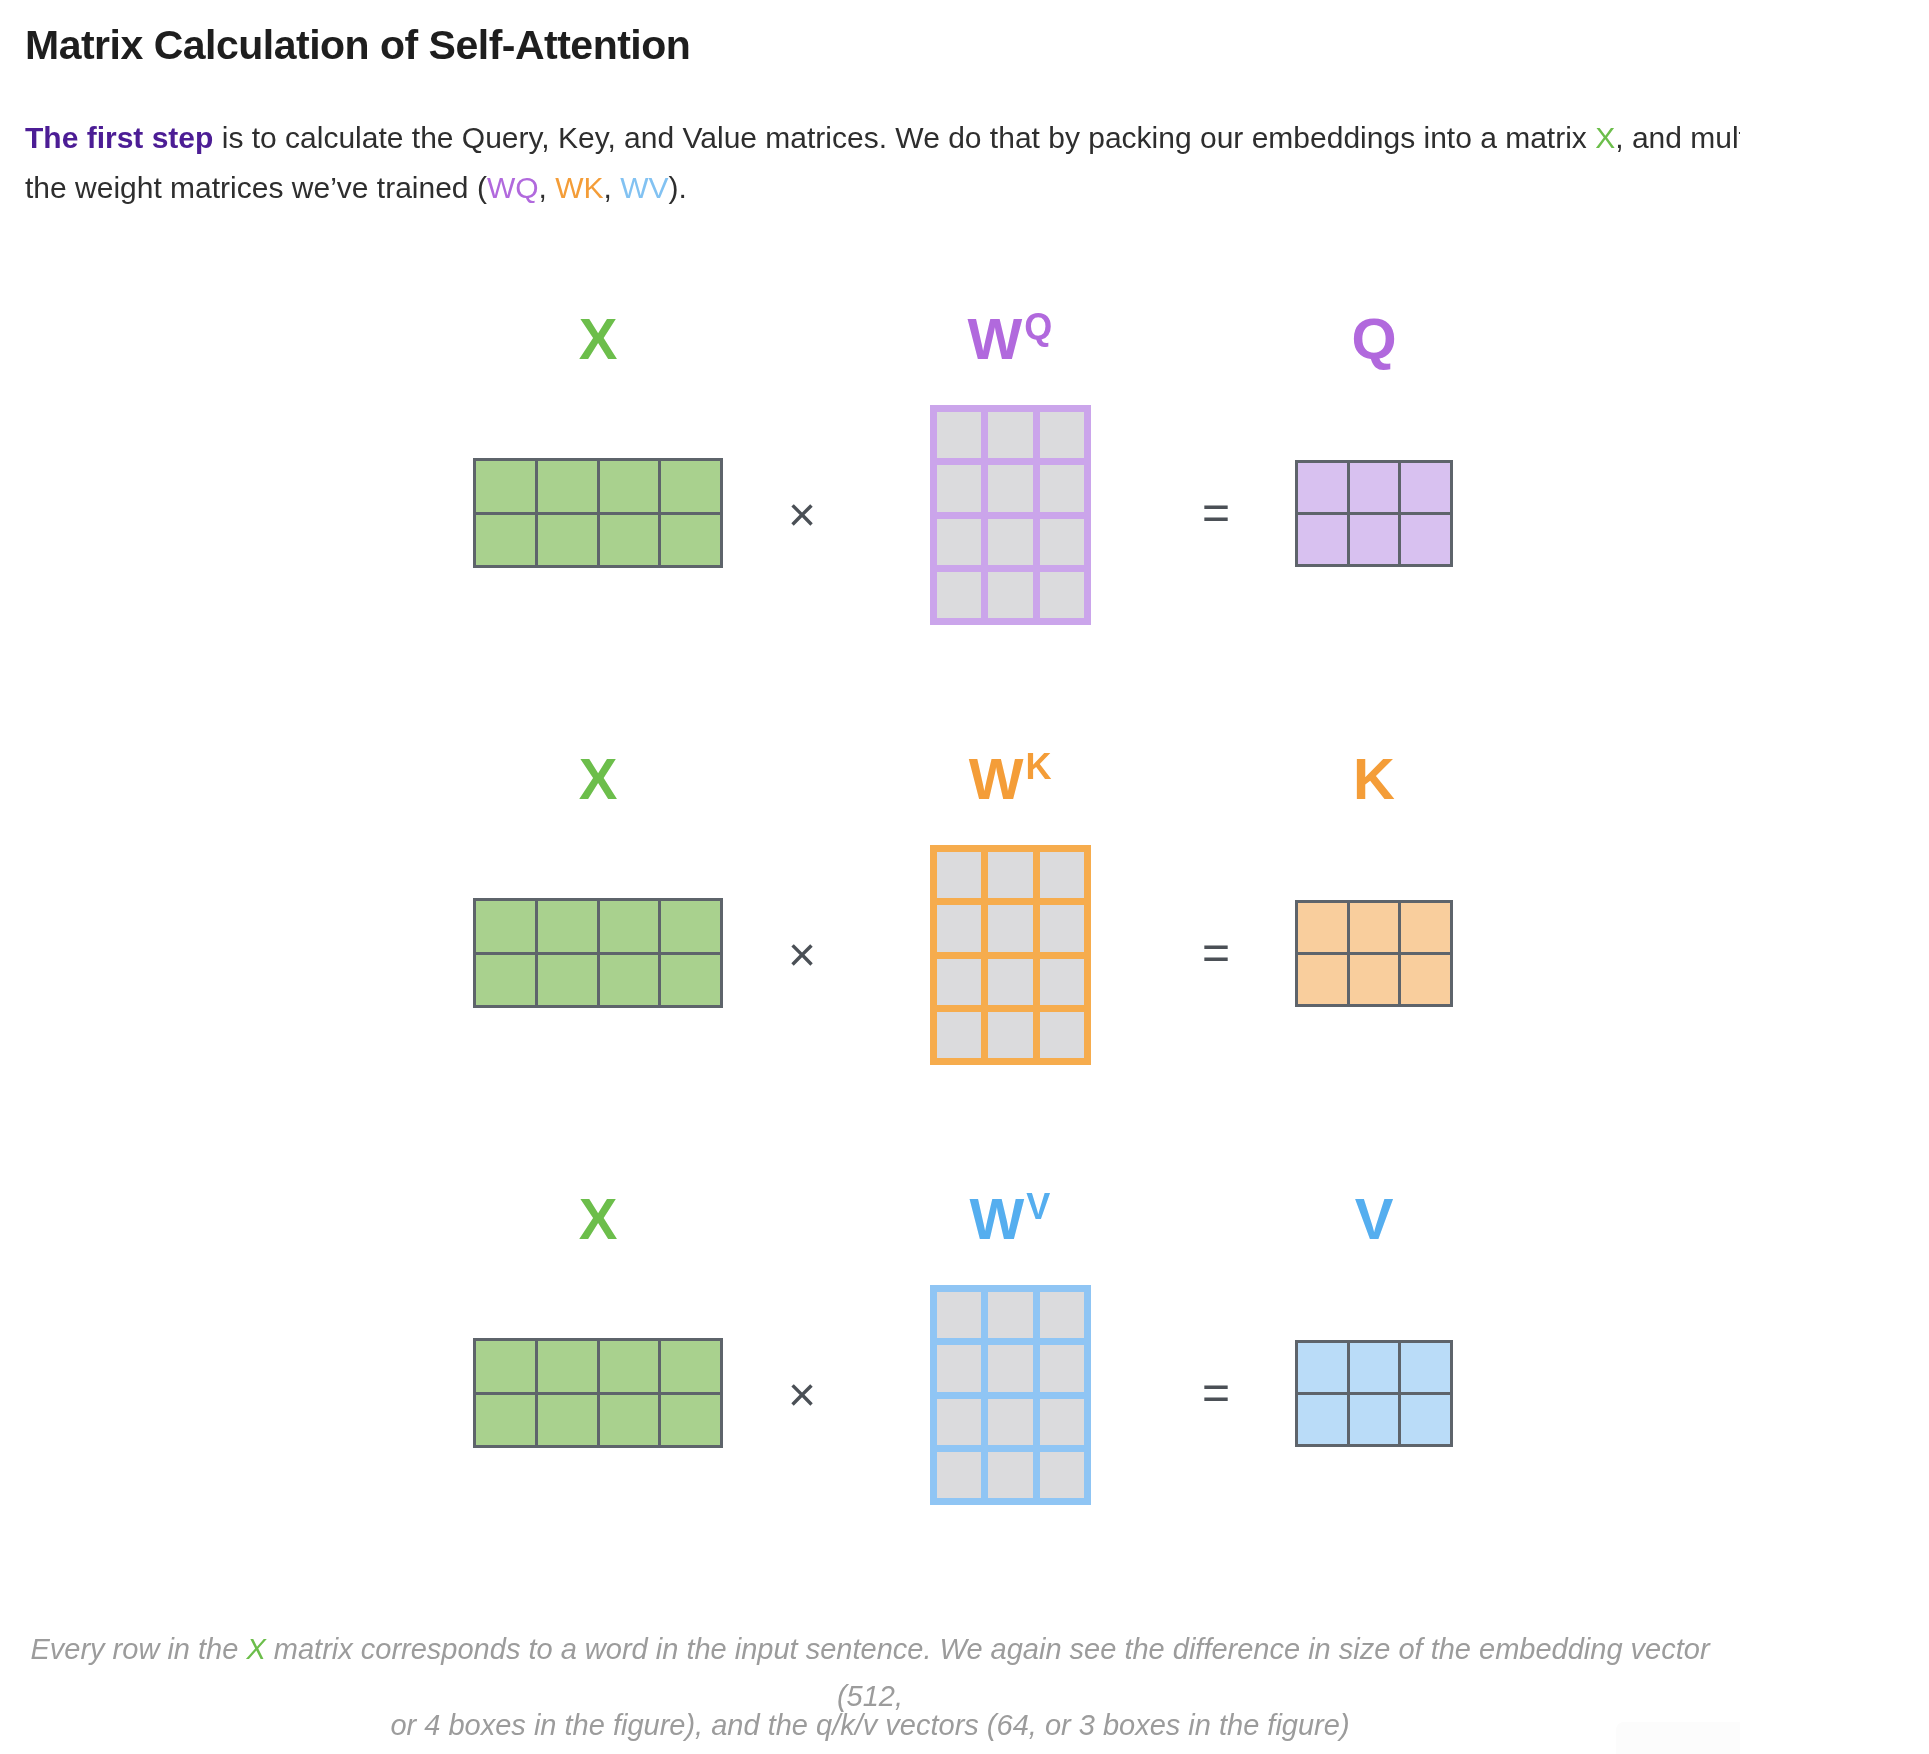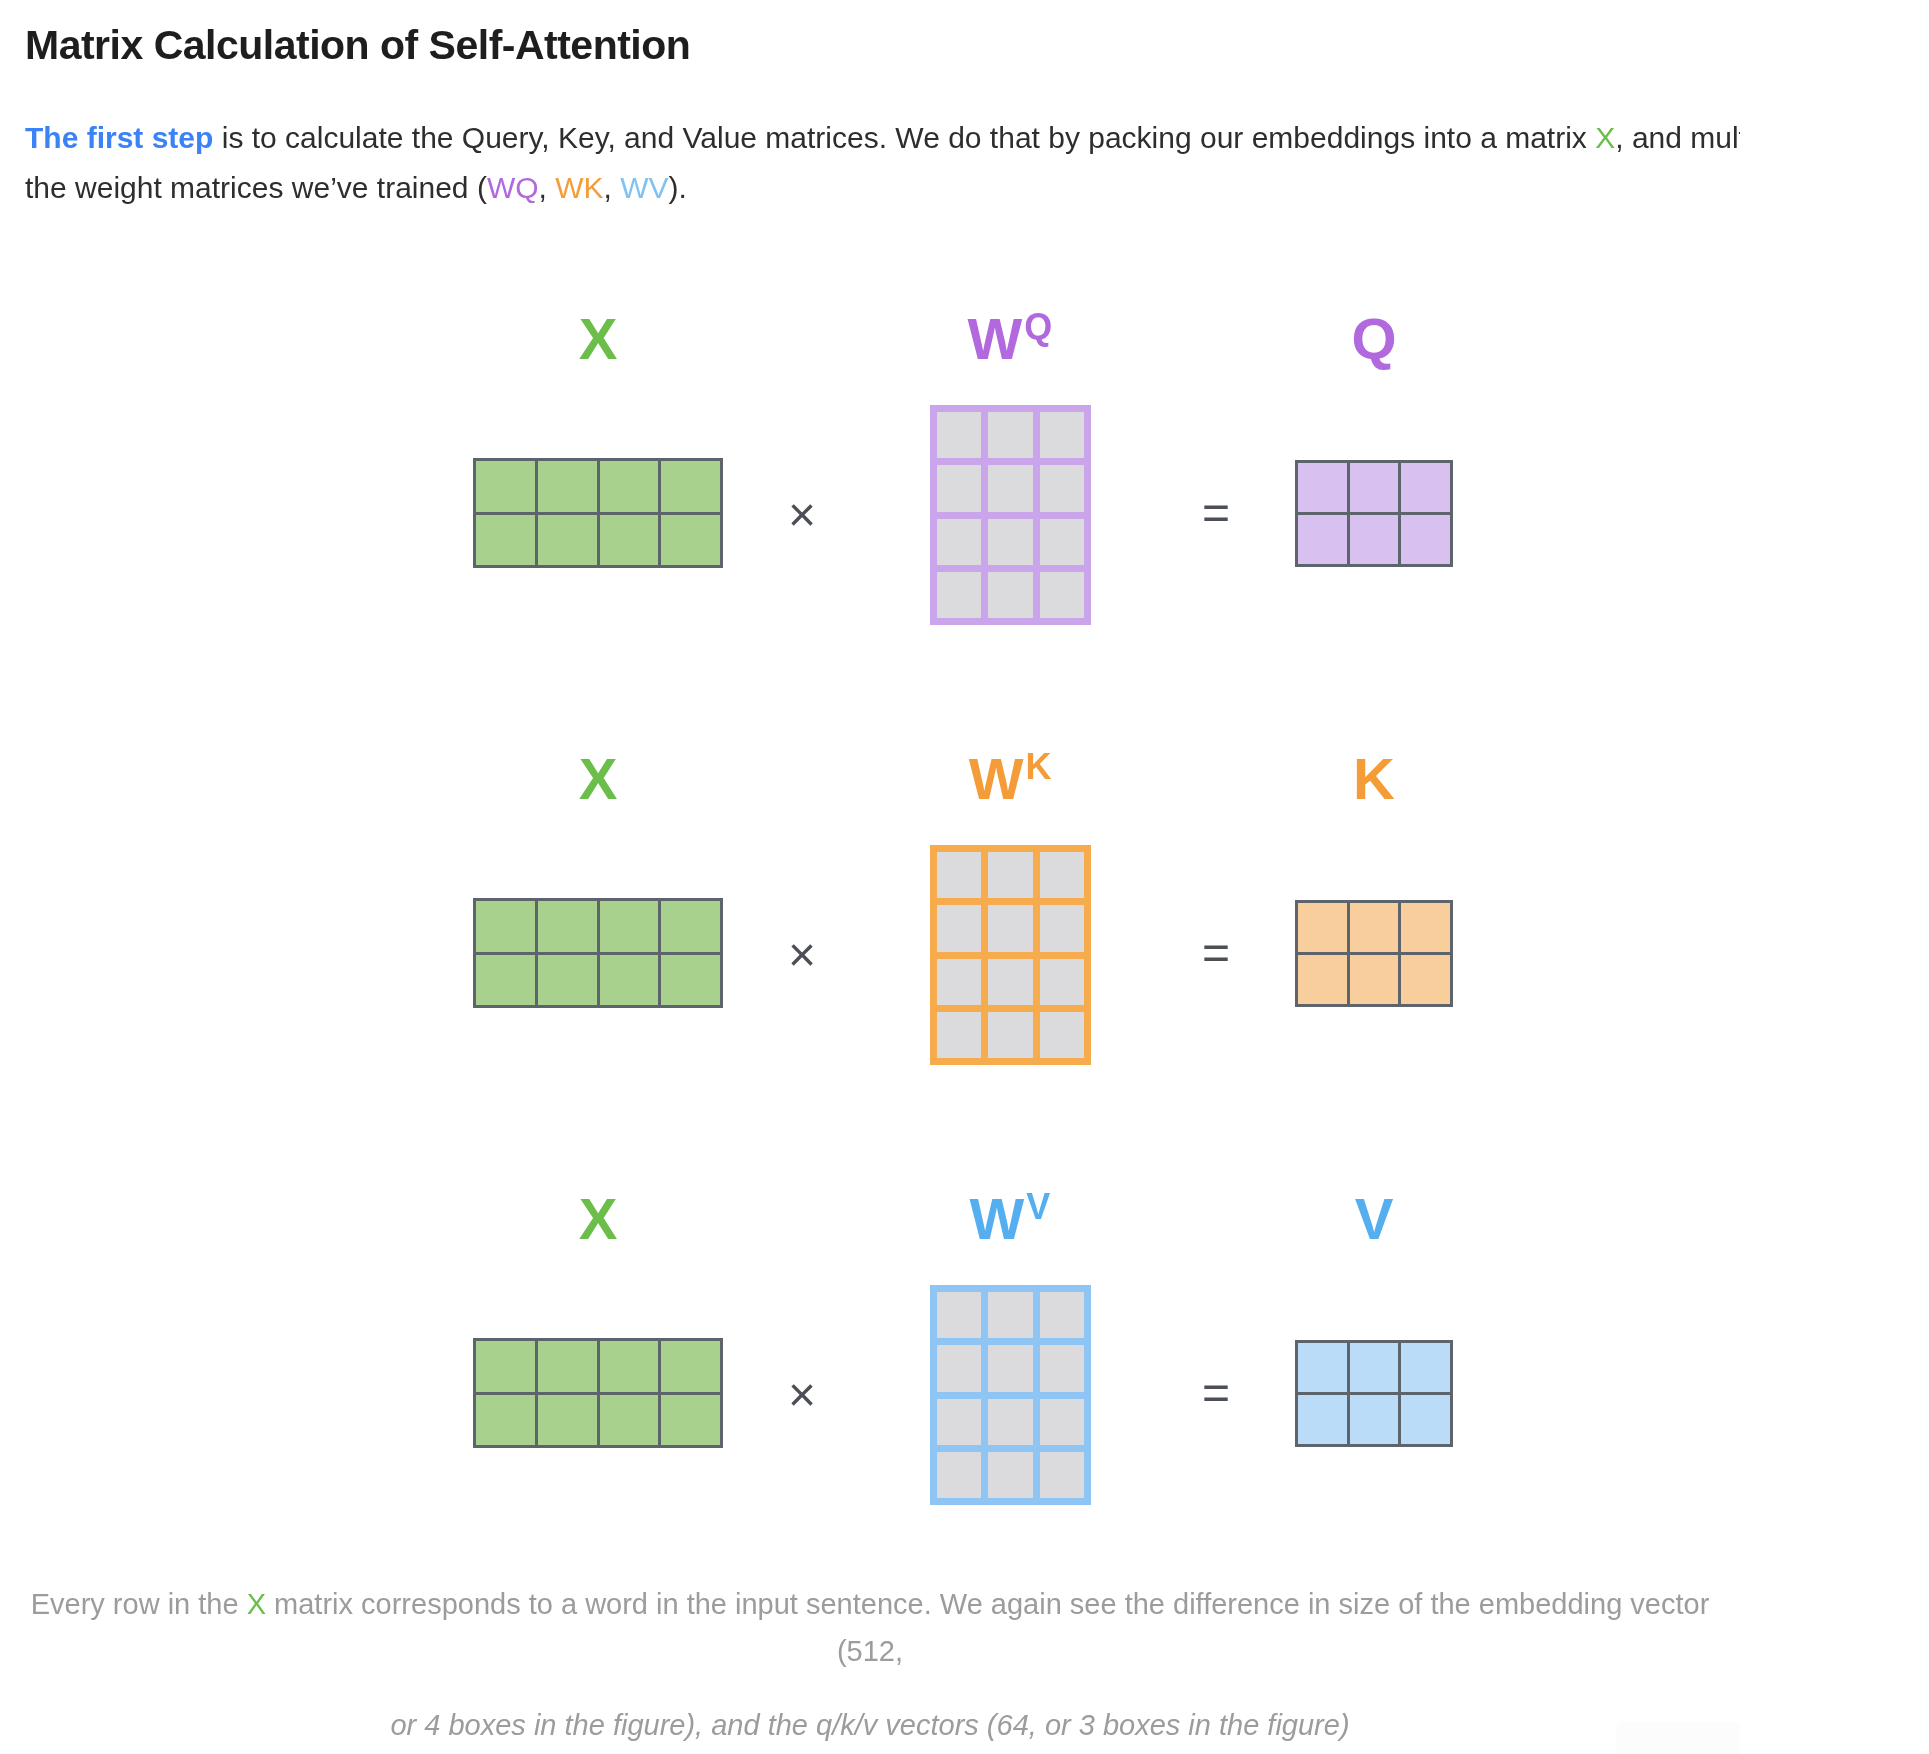"The first step" .intro b { color: #3b82f6 -> #4c1d95 }
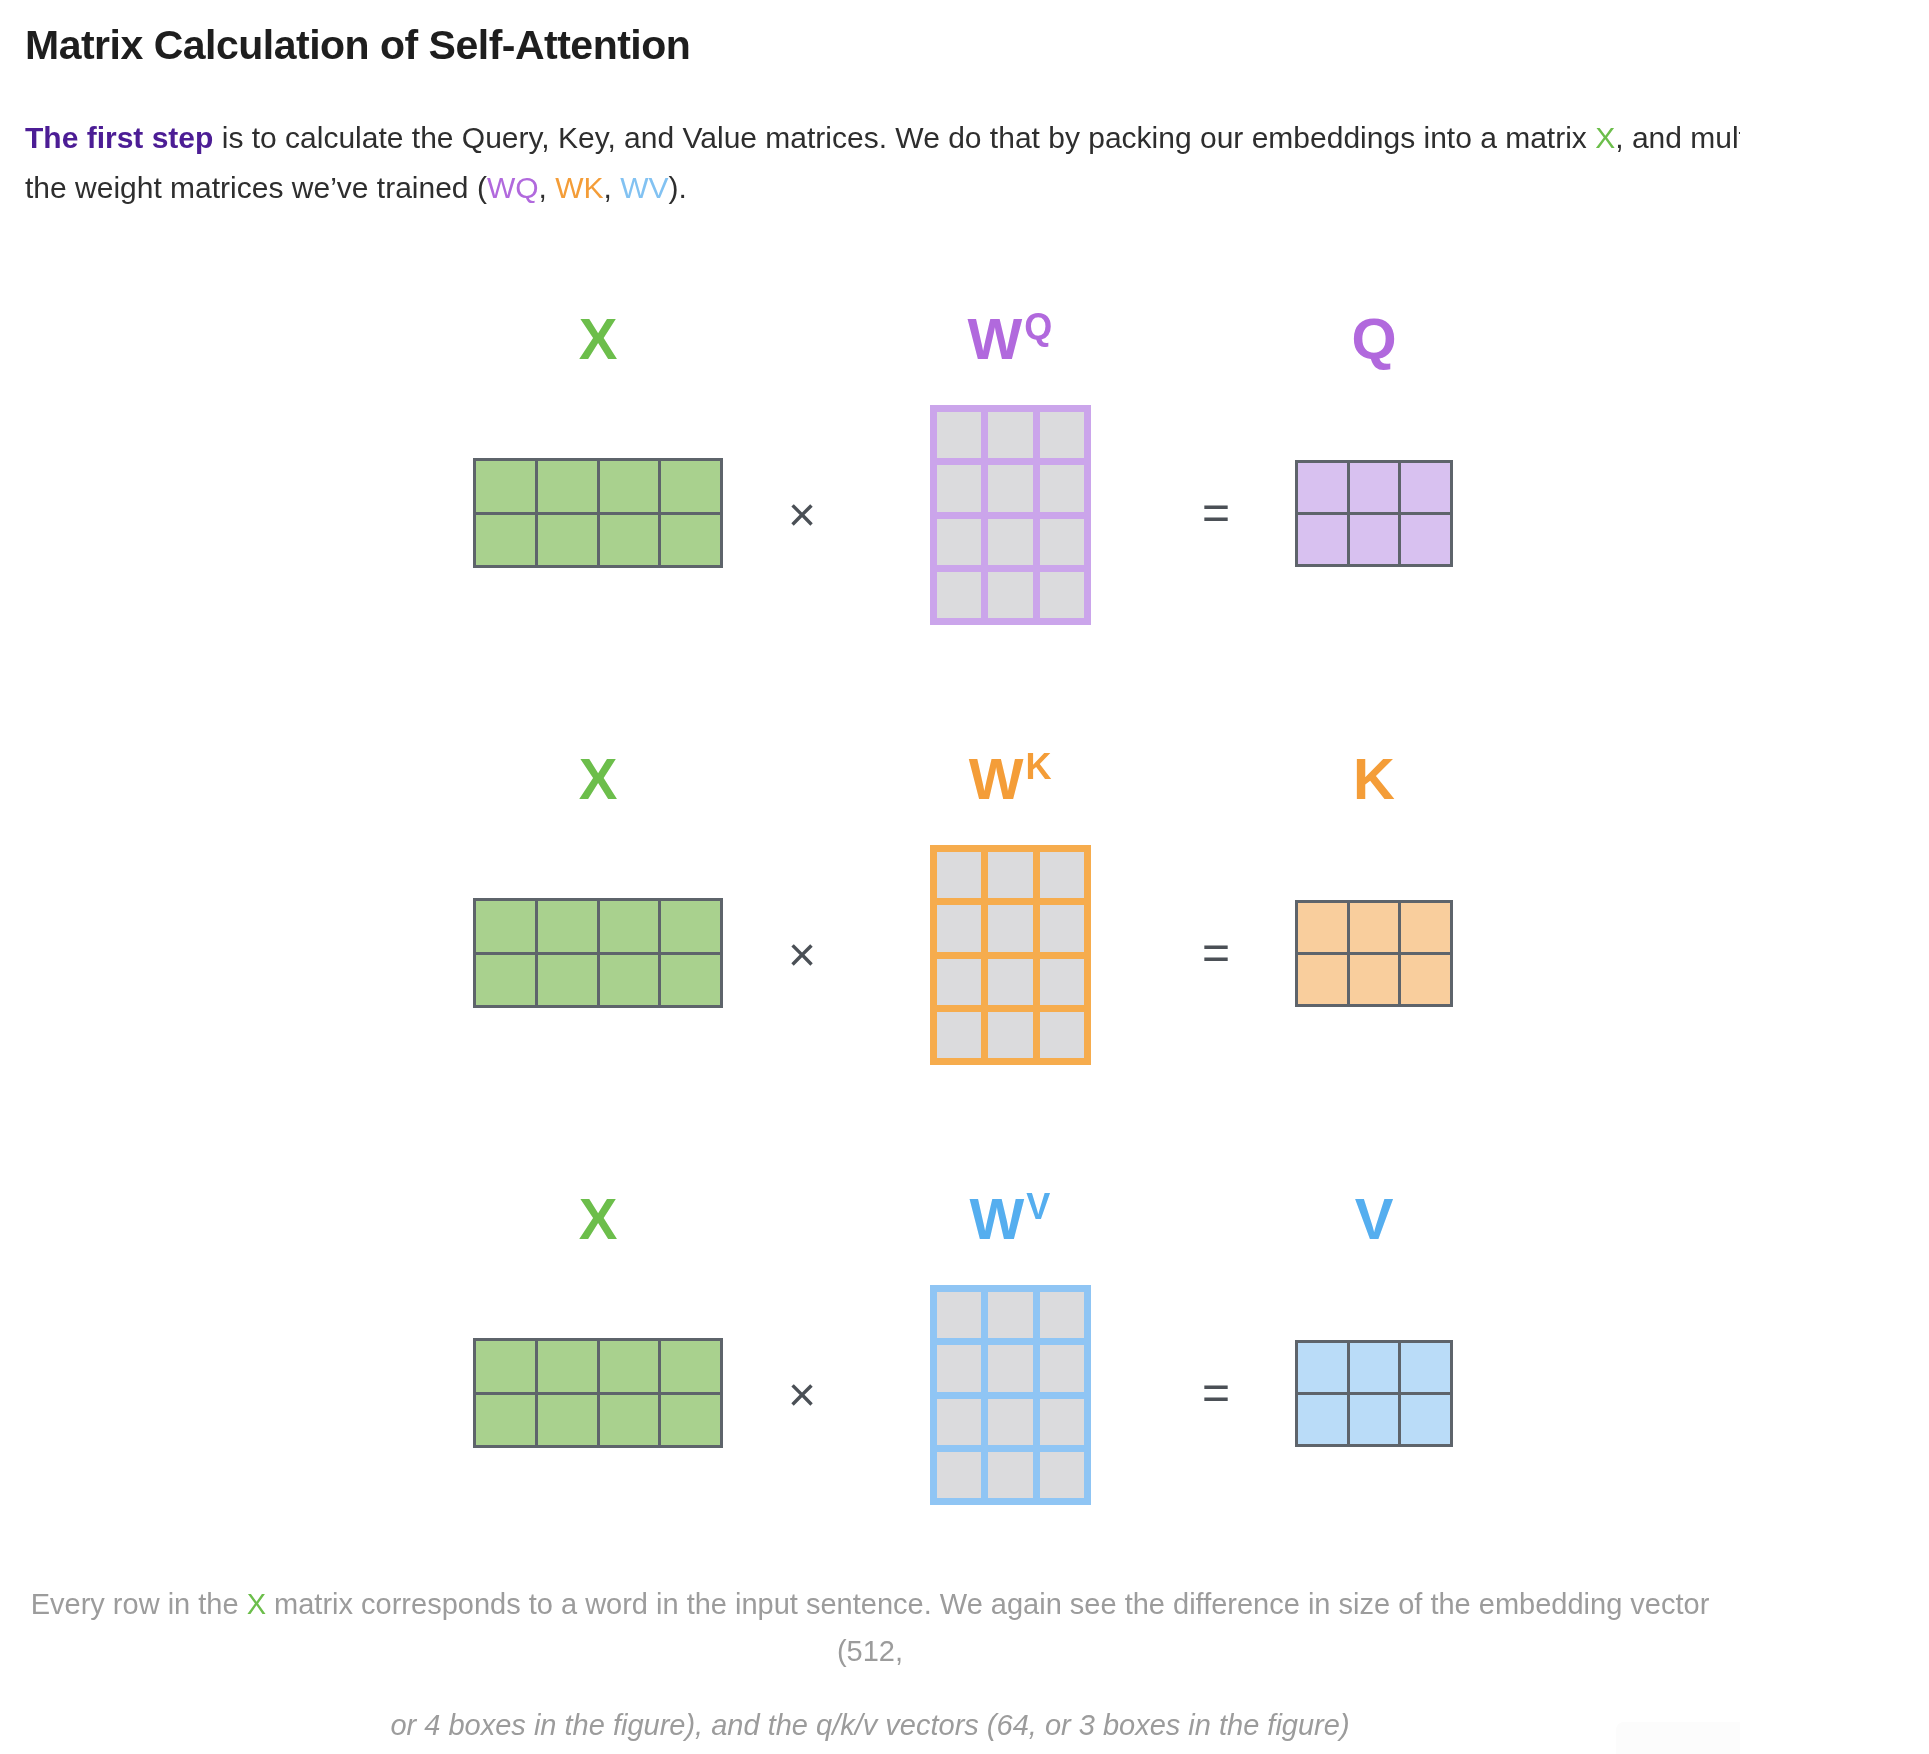"Every row in the X" .caption.line1 { font-style: none -> italic; top: 1581px -> 1626px }
